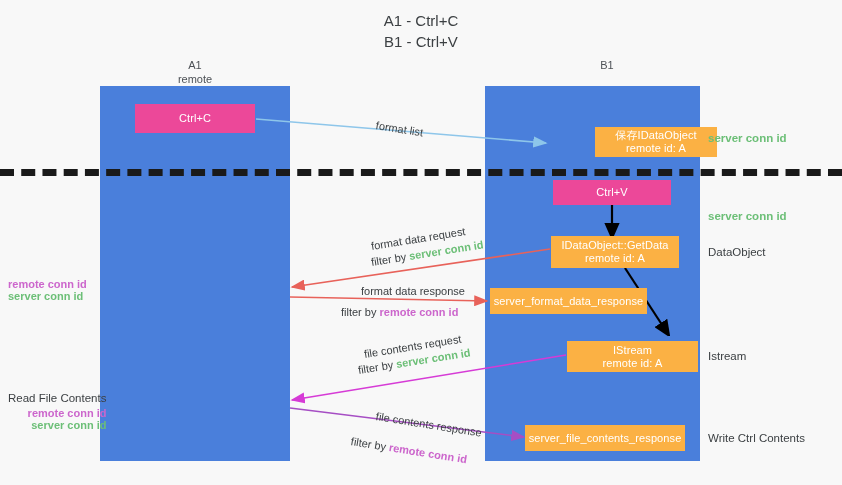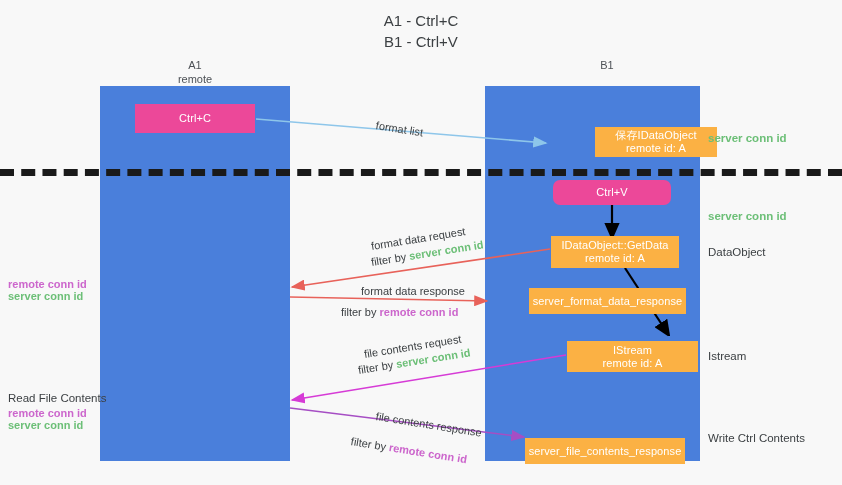"Ctrl+V" div.abs { border-radius: 7px -> none }
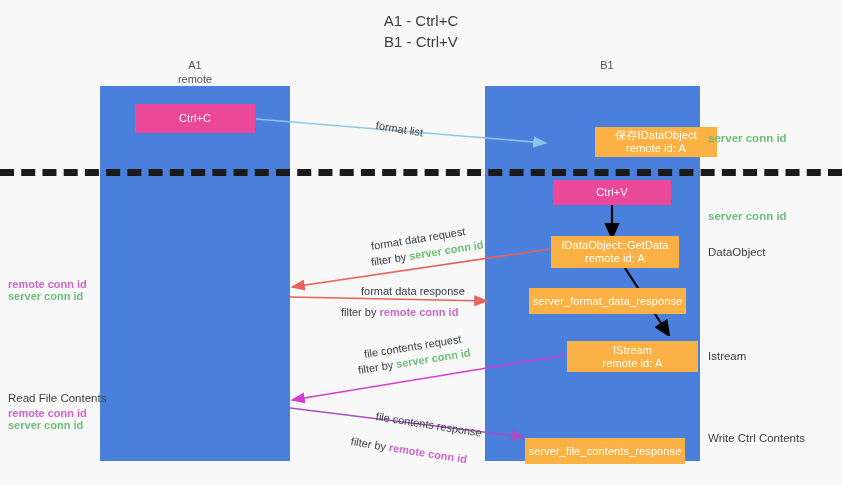"server_format_data_response" div.abs { margin-left: 39px -> none }
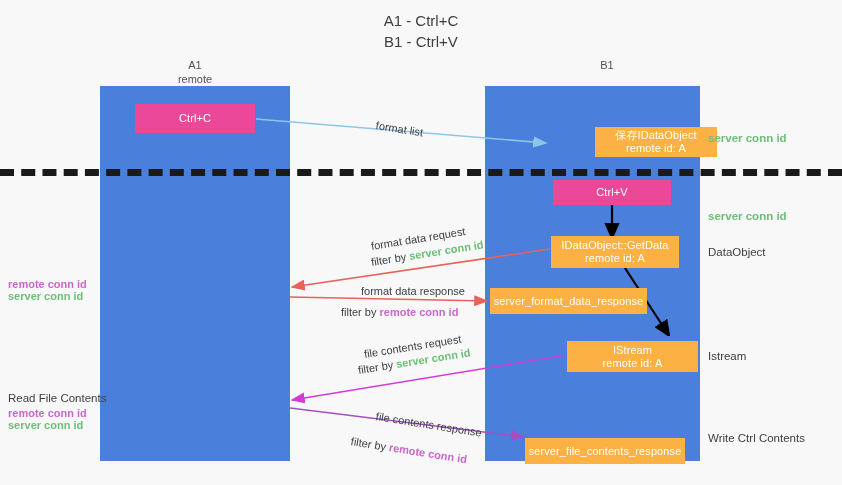"Read File Contents" div.abs { text-align: none -> right }
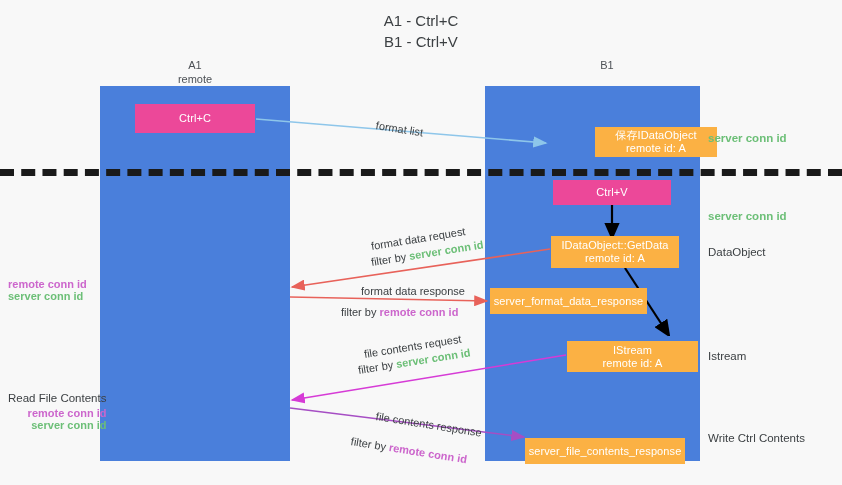"server_file_contents_response" div.abs { margin-top: 13px -> none }
